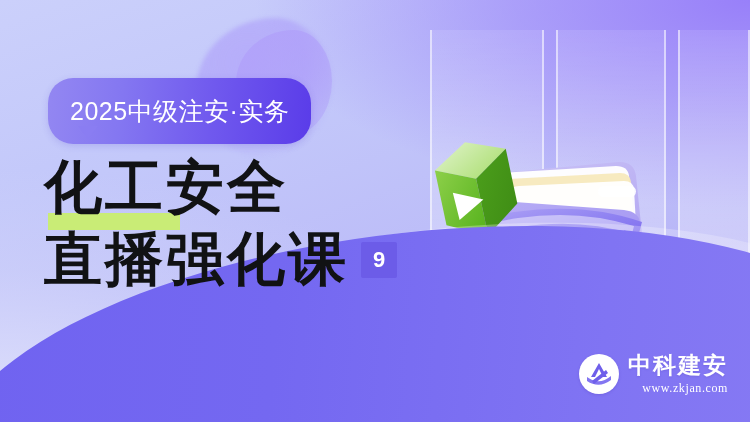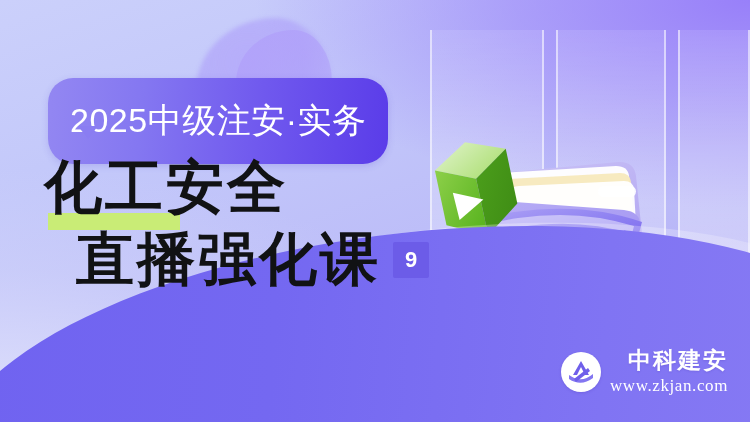"2025中级注安·实务" .pill { font-size: 34px -> 25px; padding: 18px 22px -> 8px 22px }
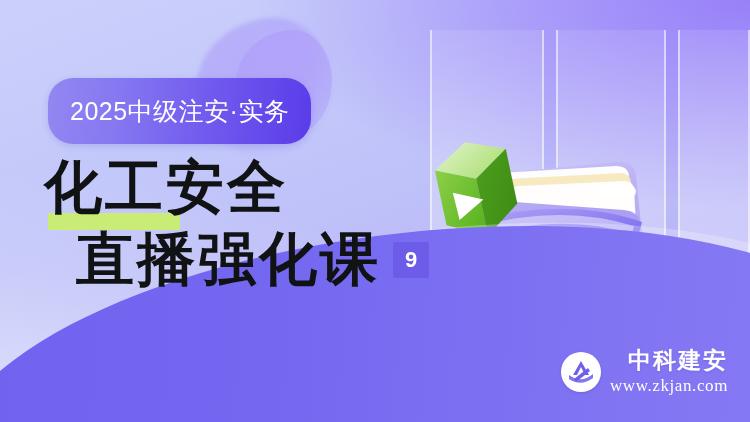"直播强化课 9" .line.l2 { margin-left: 32px -> none }
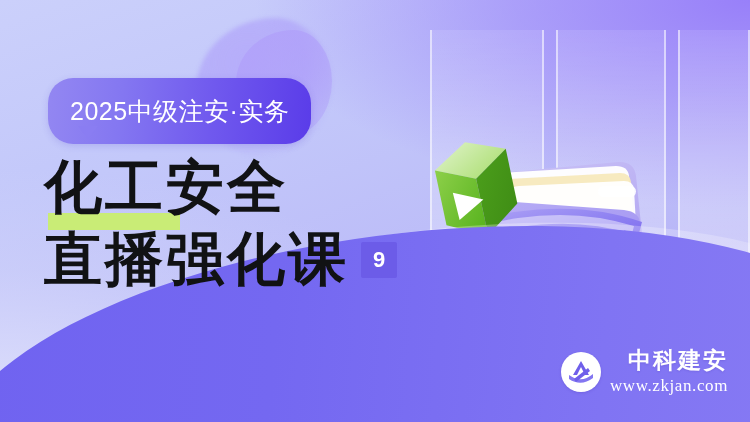"www.zkjan.com" .logo-url { font-size: 17px -> 12px }
